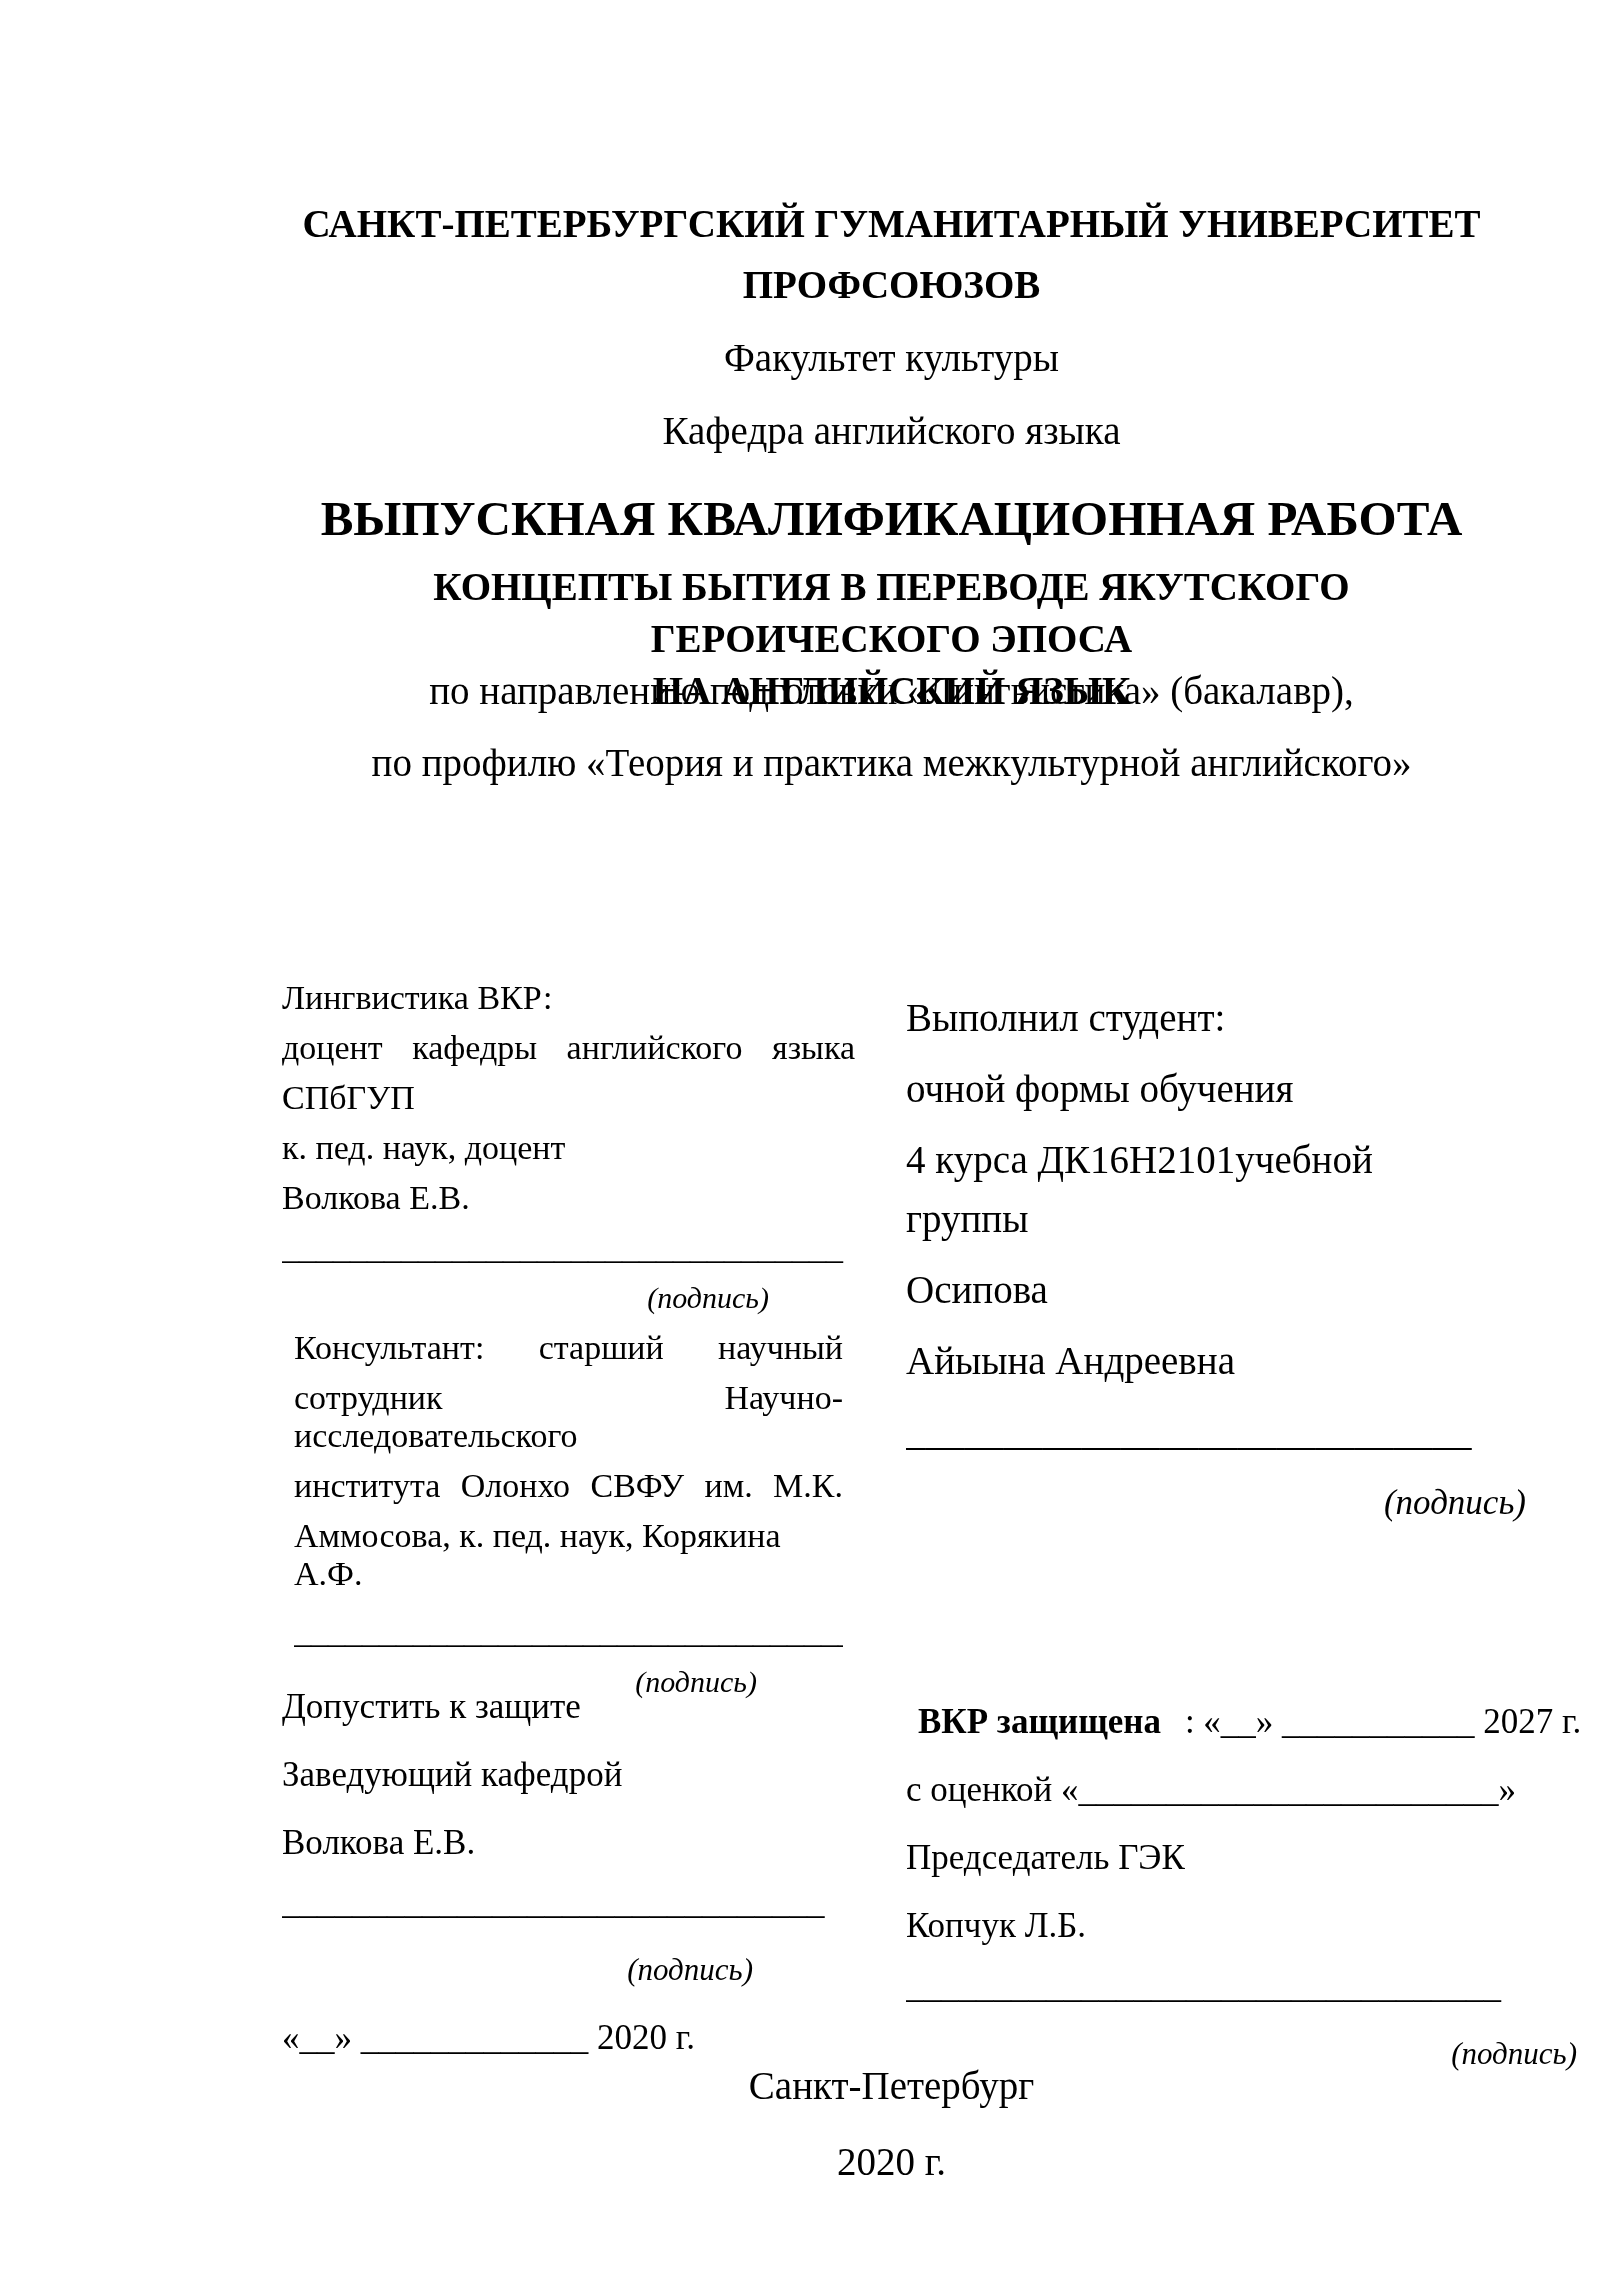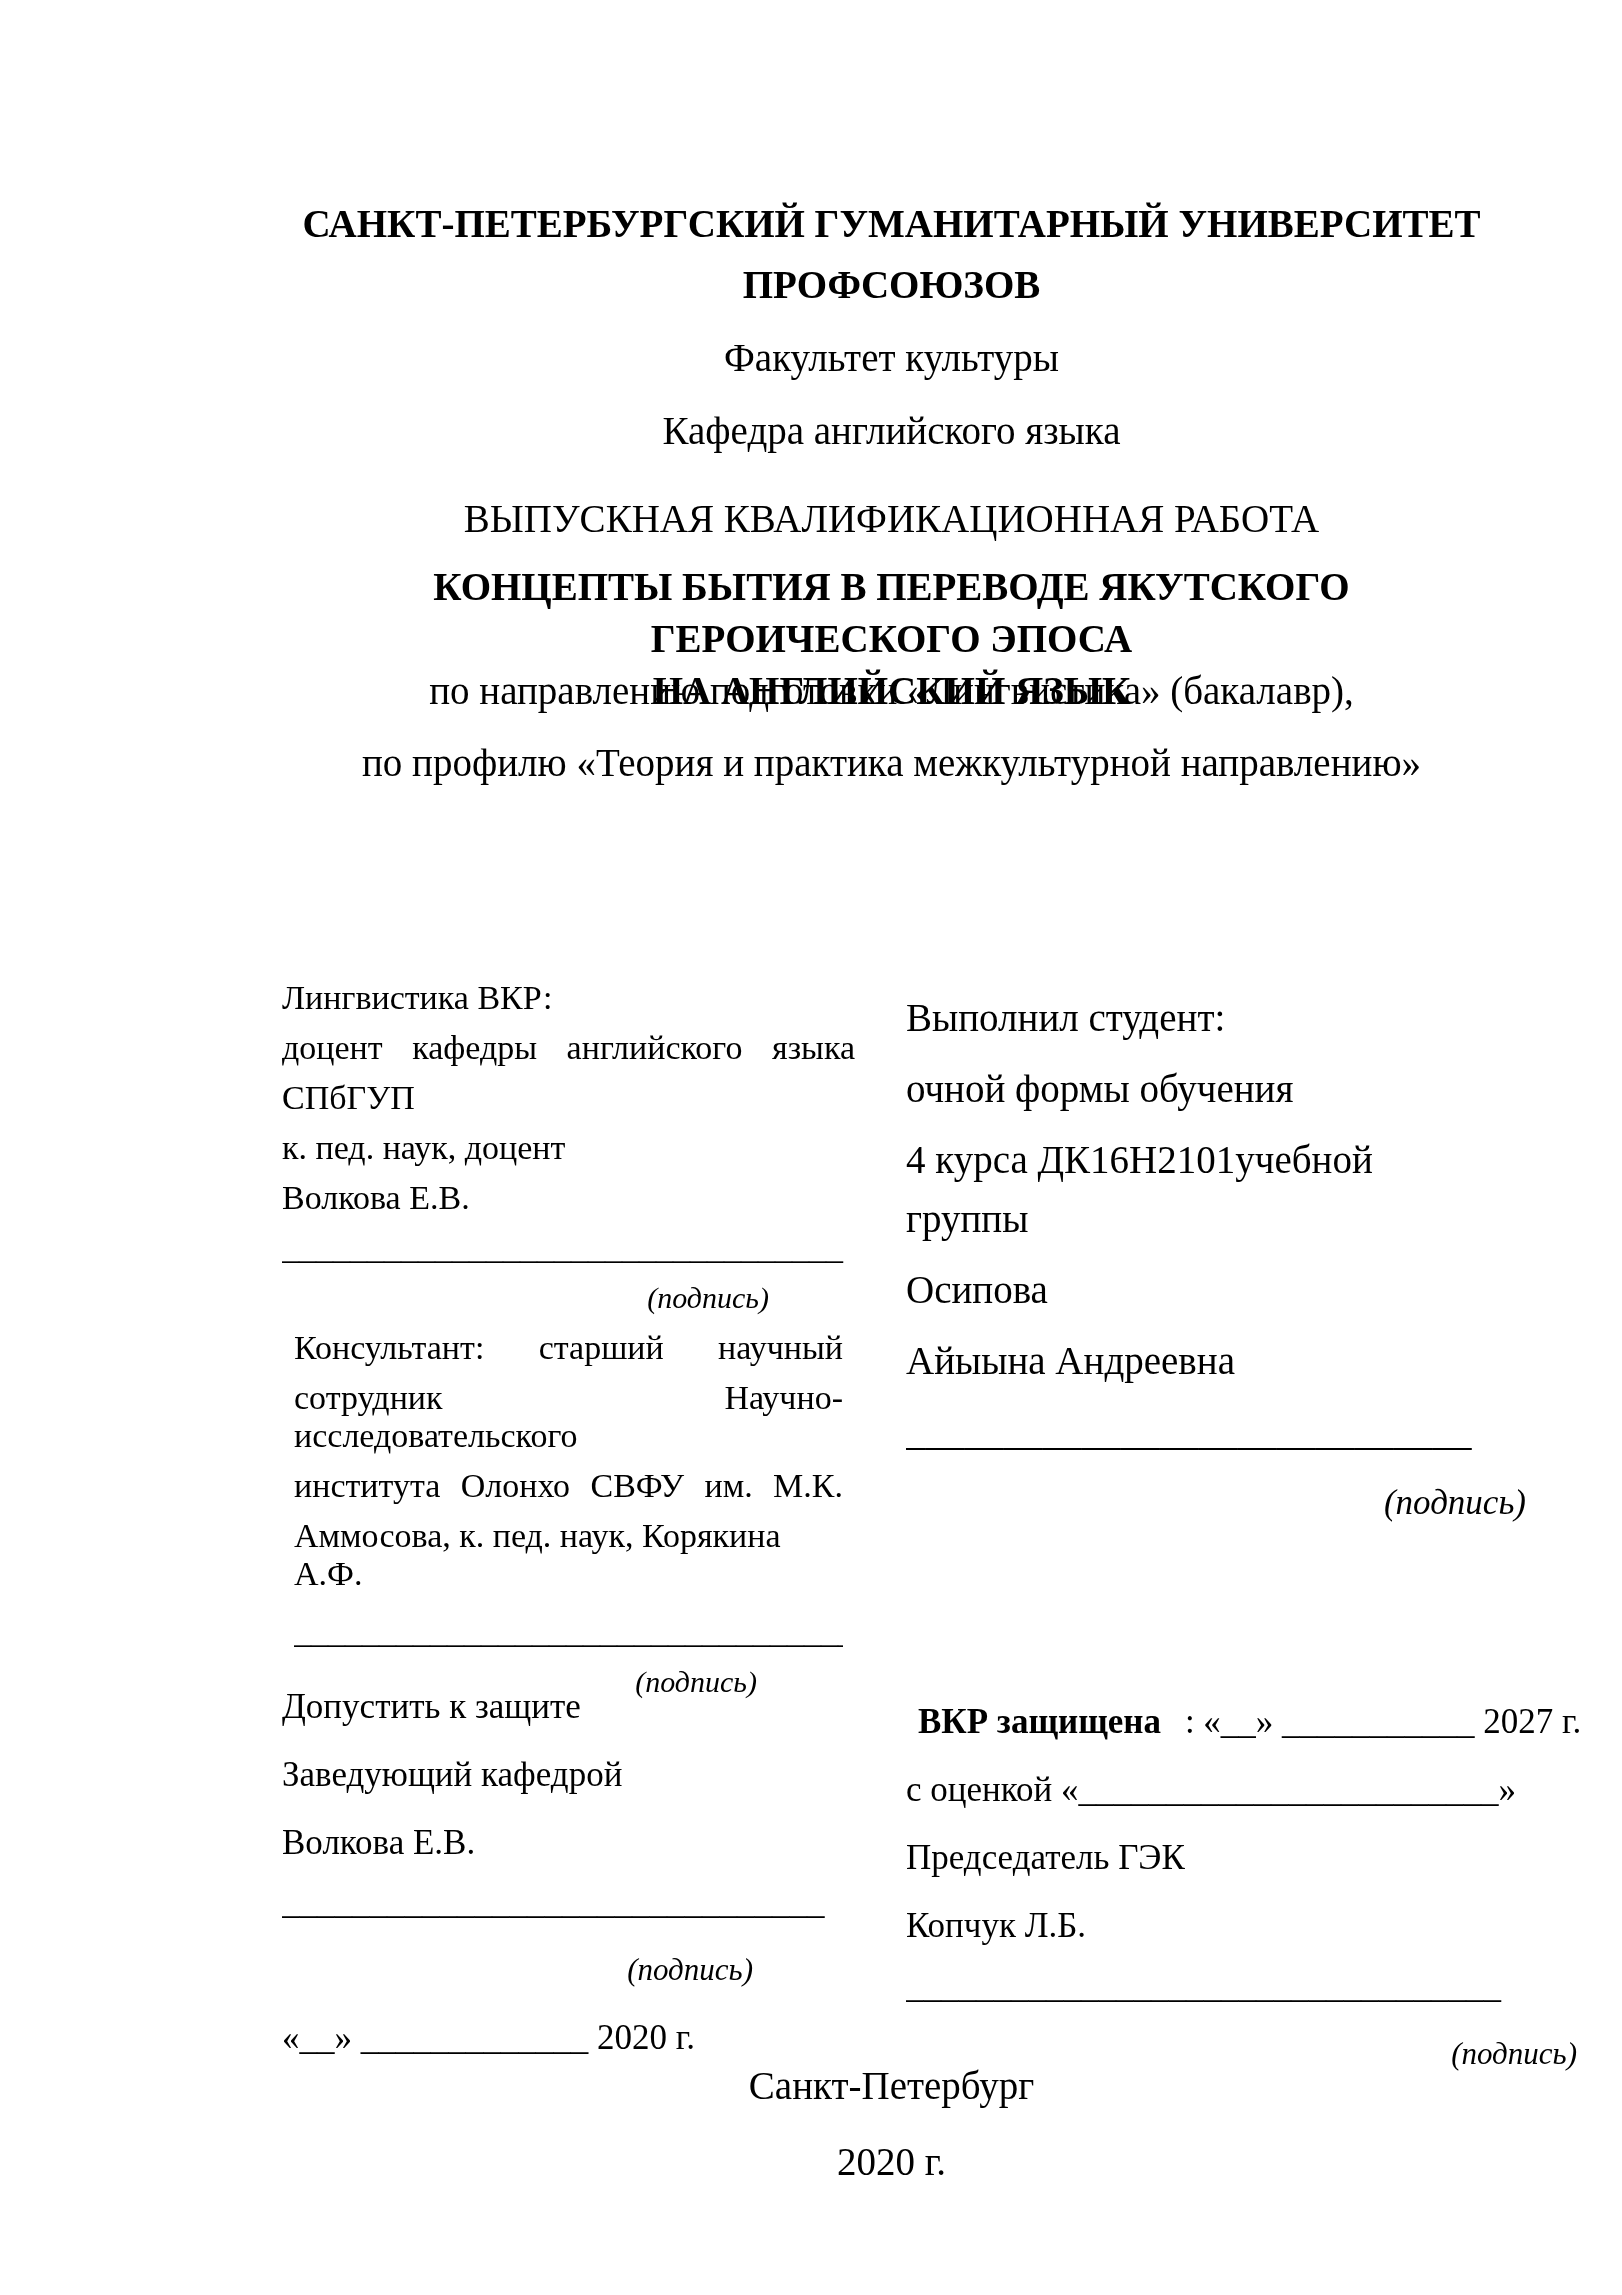"ВЫПУСКНАЯ КВАЛИФИКАЦИОННАЯ РАБОТА" .work-type { font-size: 39px -> 49px; font-weight: normal -> bold }
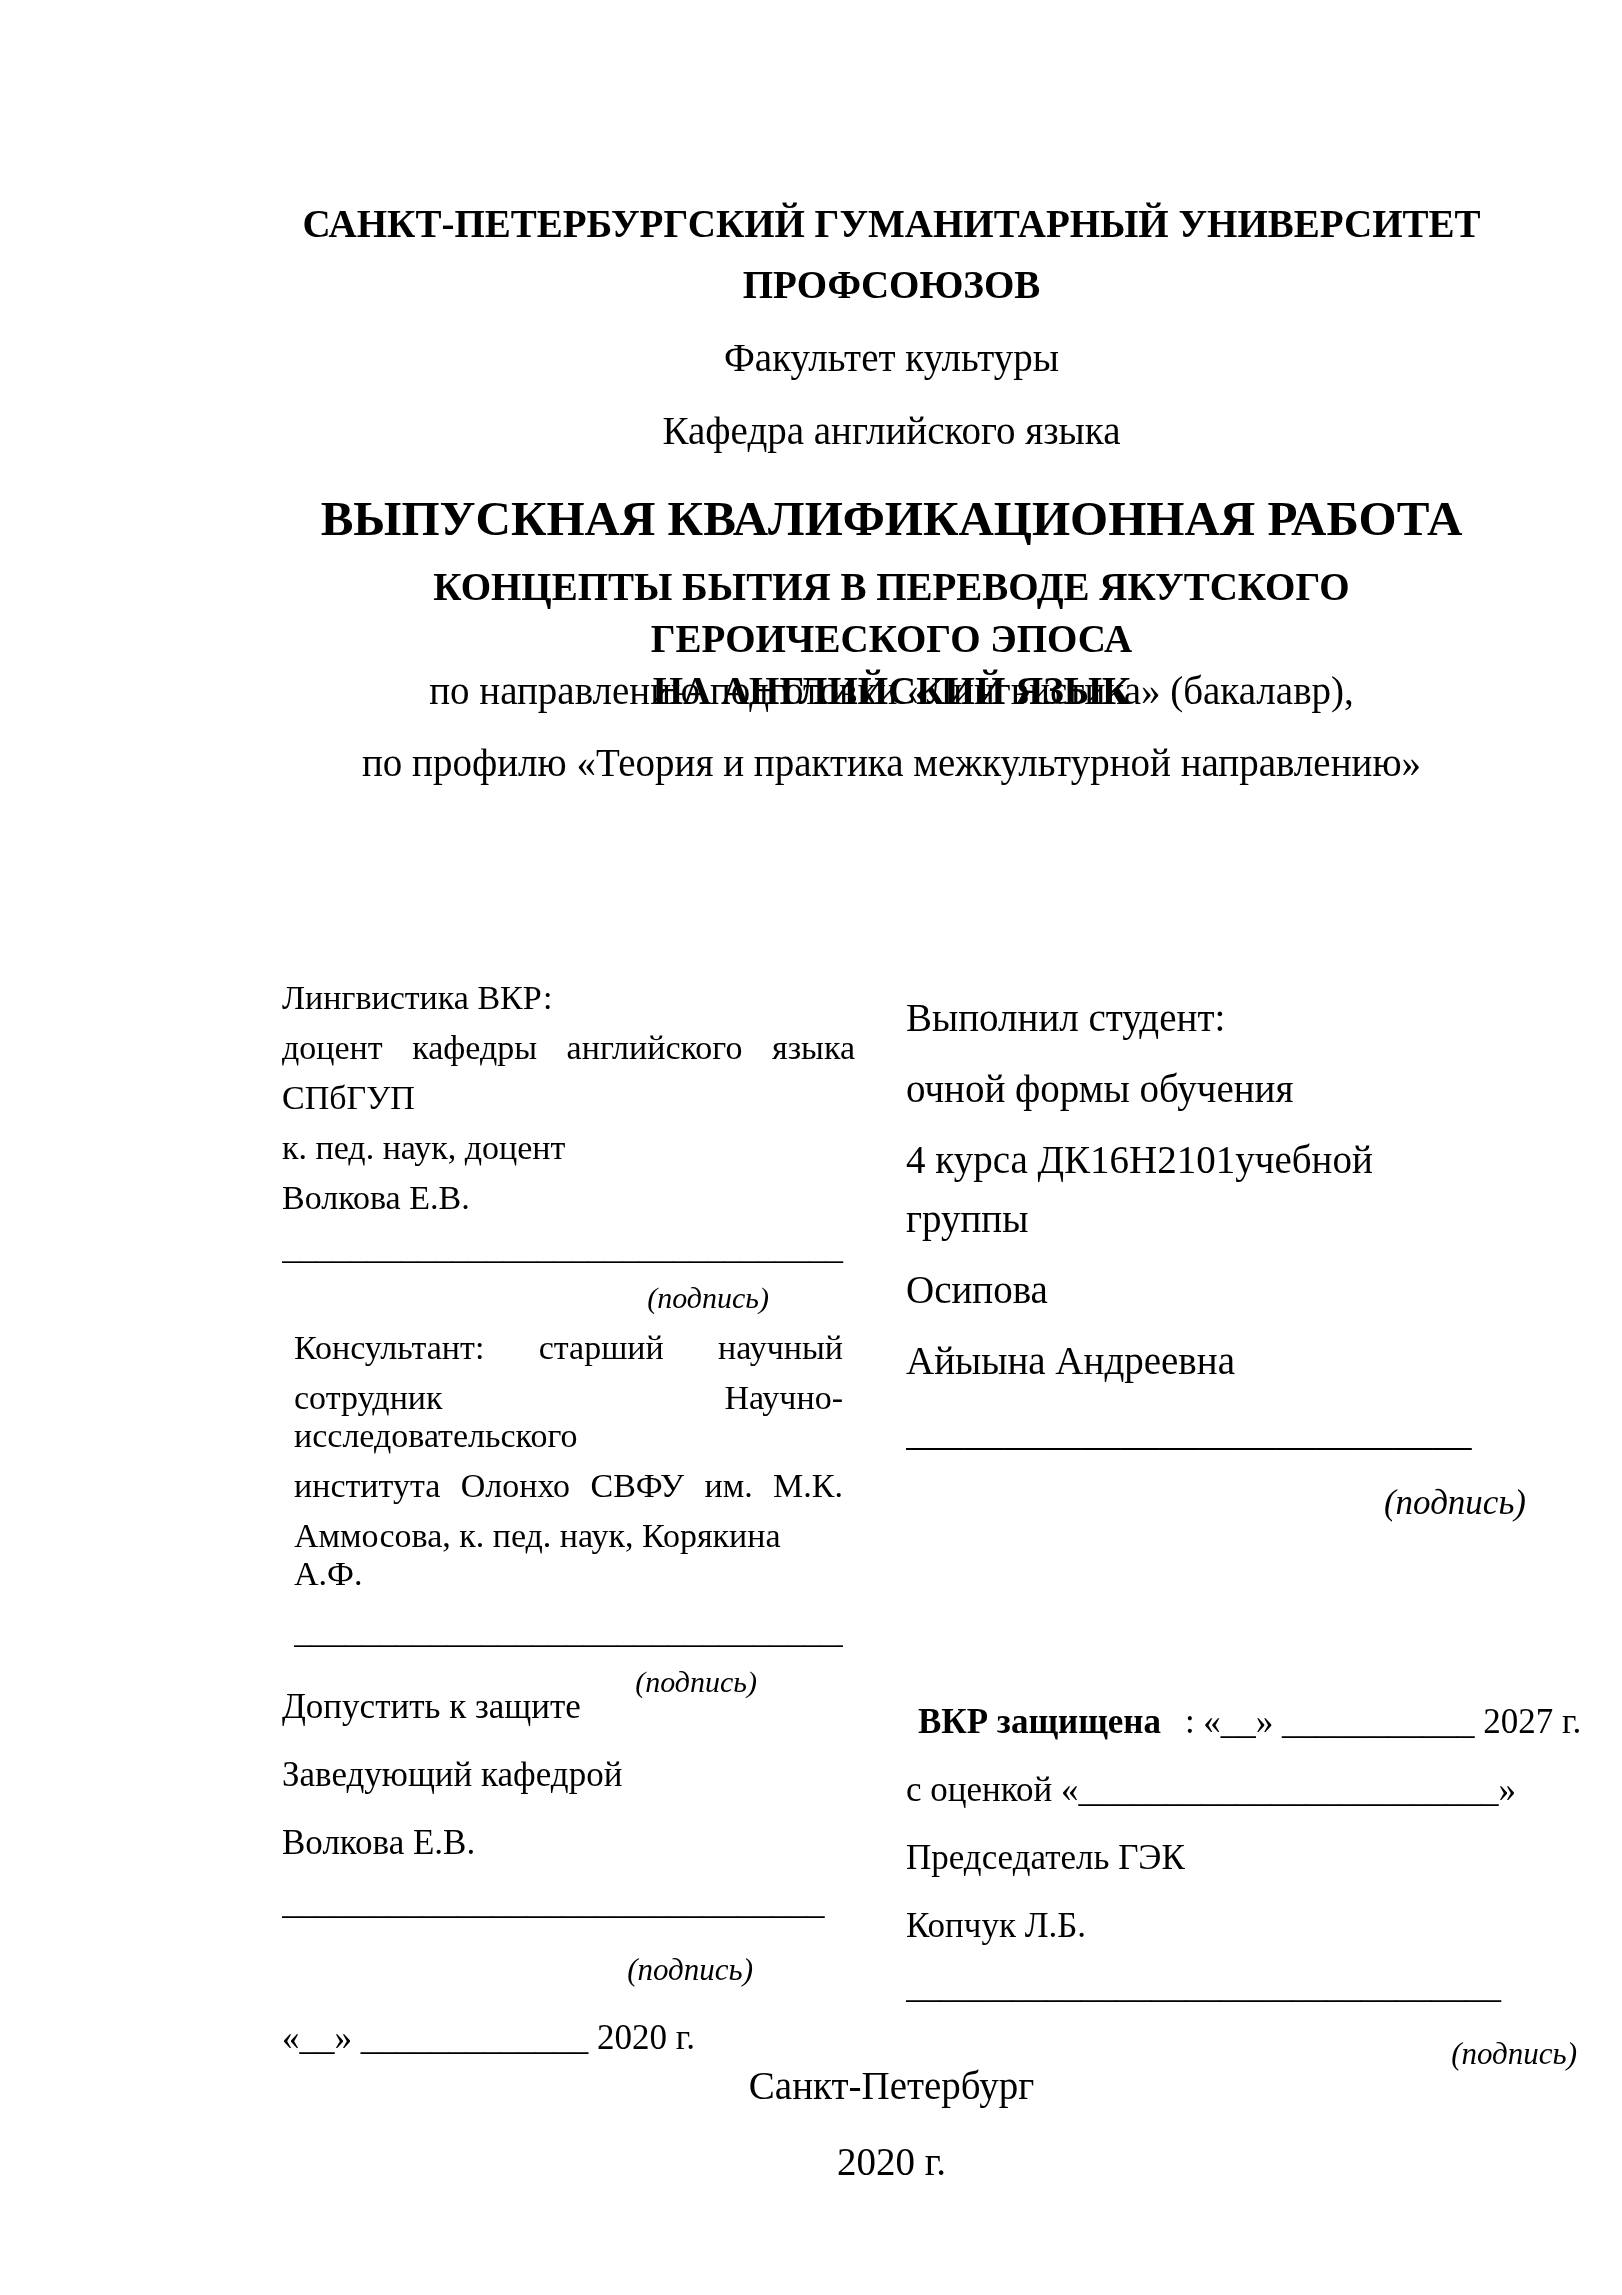"по профилю «Теория и практика" p { text: направлению -> английского }
